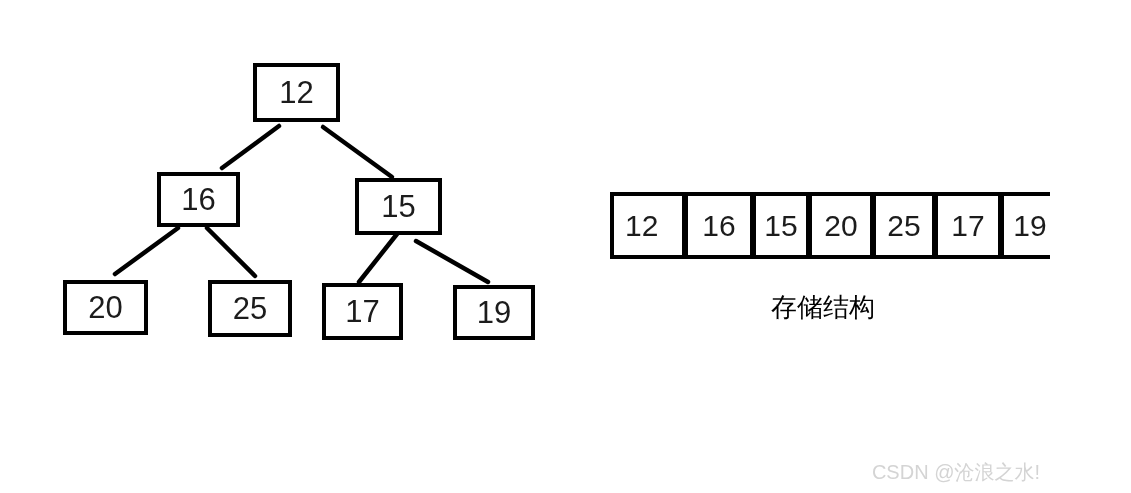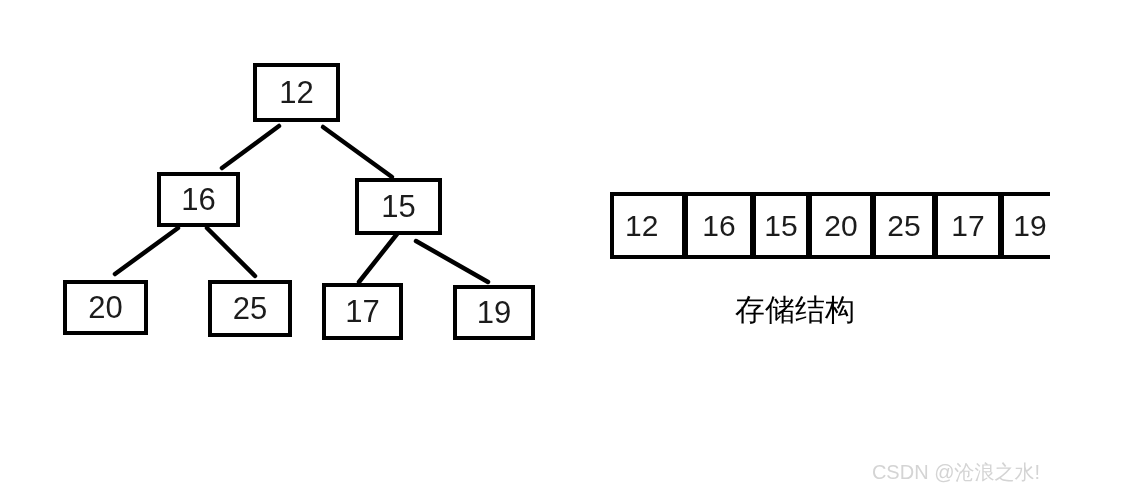"存储结构" .diagram-label { font-size: 30px -> 26px; text-align: left -> right }
